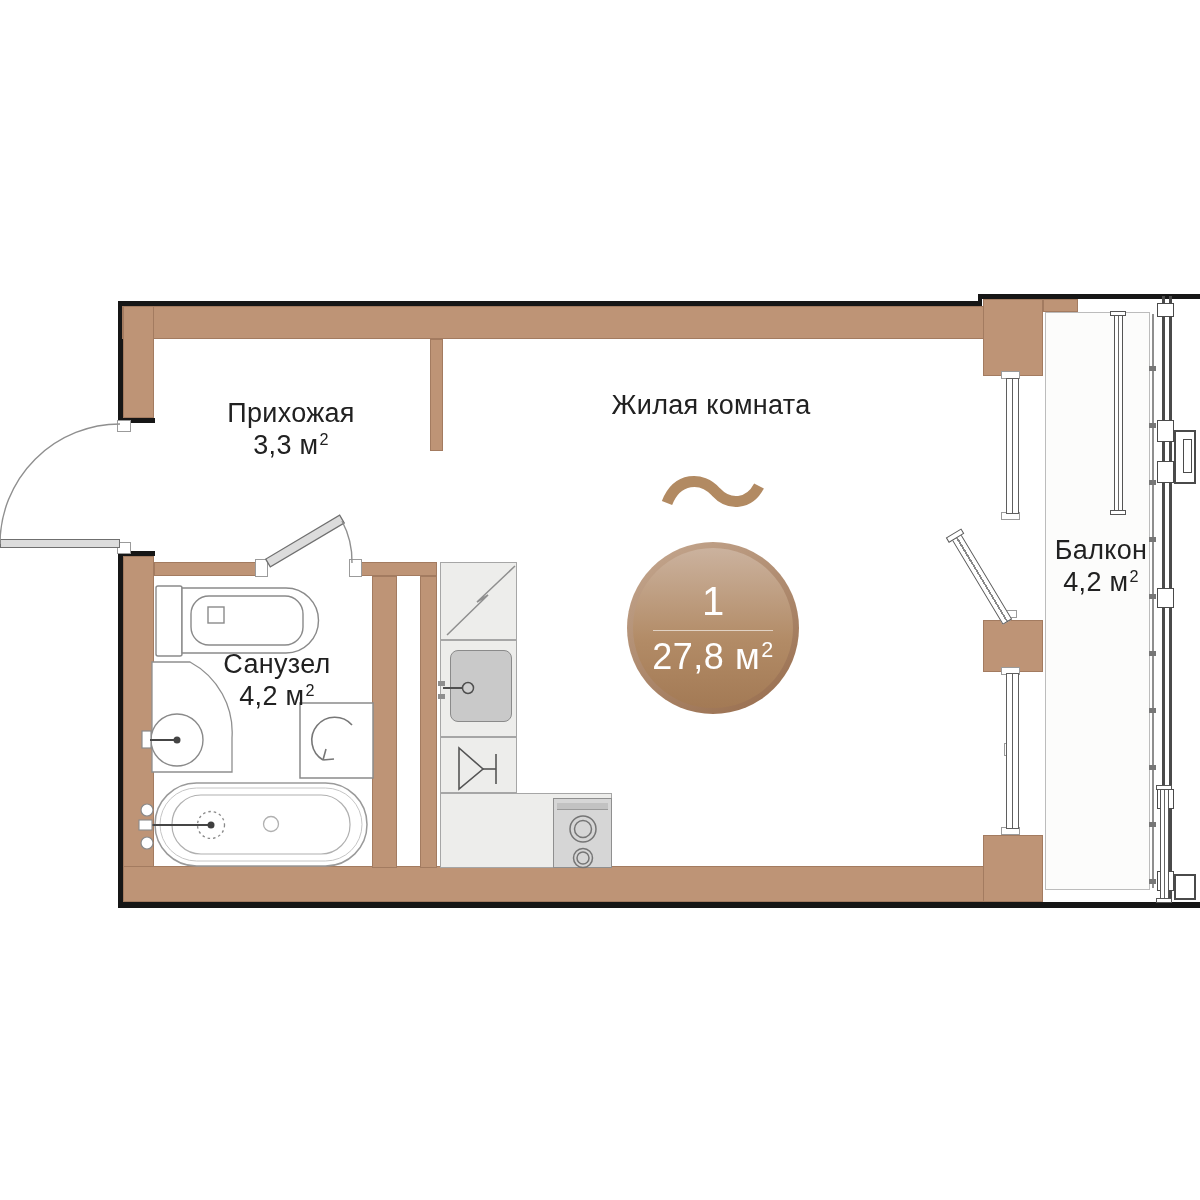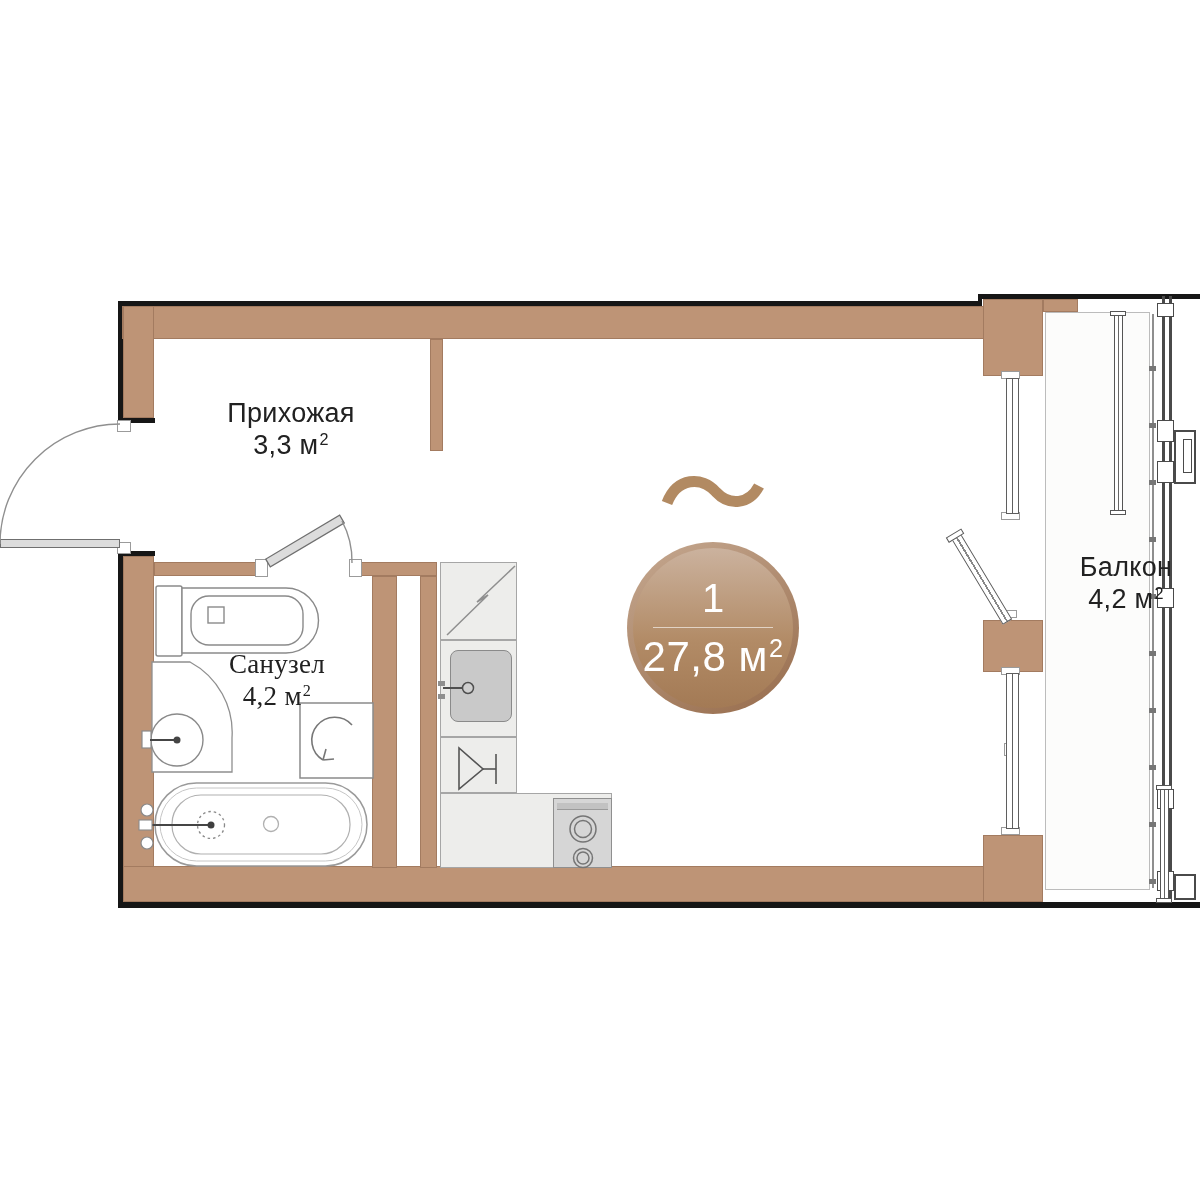"Жилая комната" div { html: none -> <div>Жилая комната</div> }
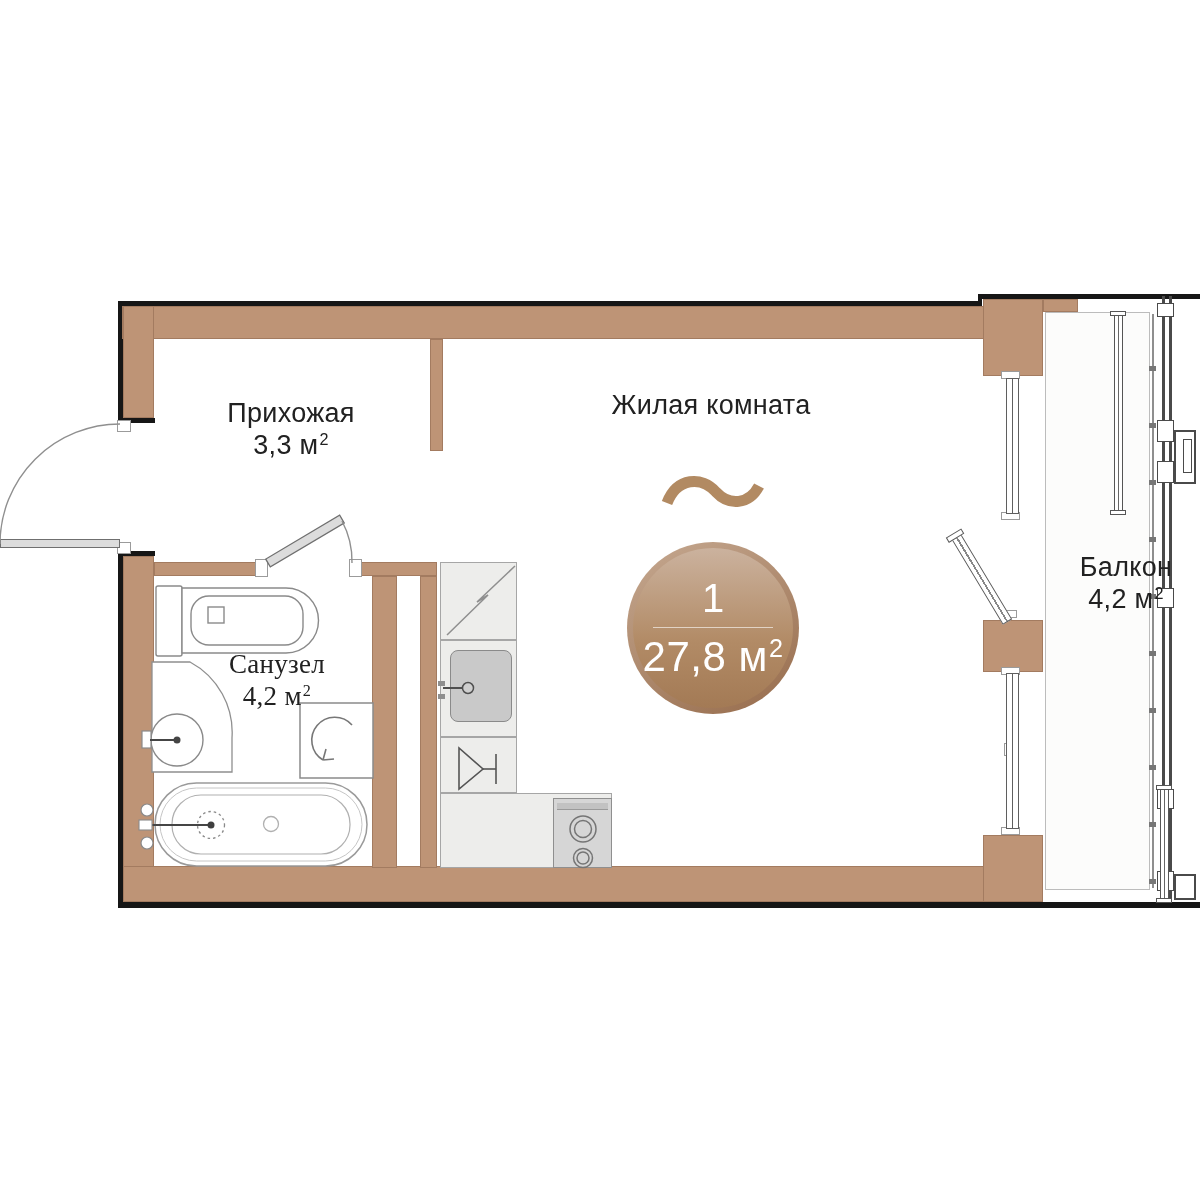"Балкон" .lbl-balcony { margin-left: 25px -> none; top: 551px -> 534px }
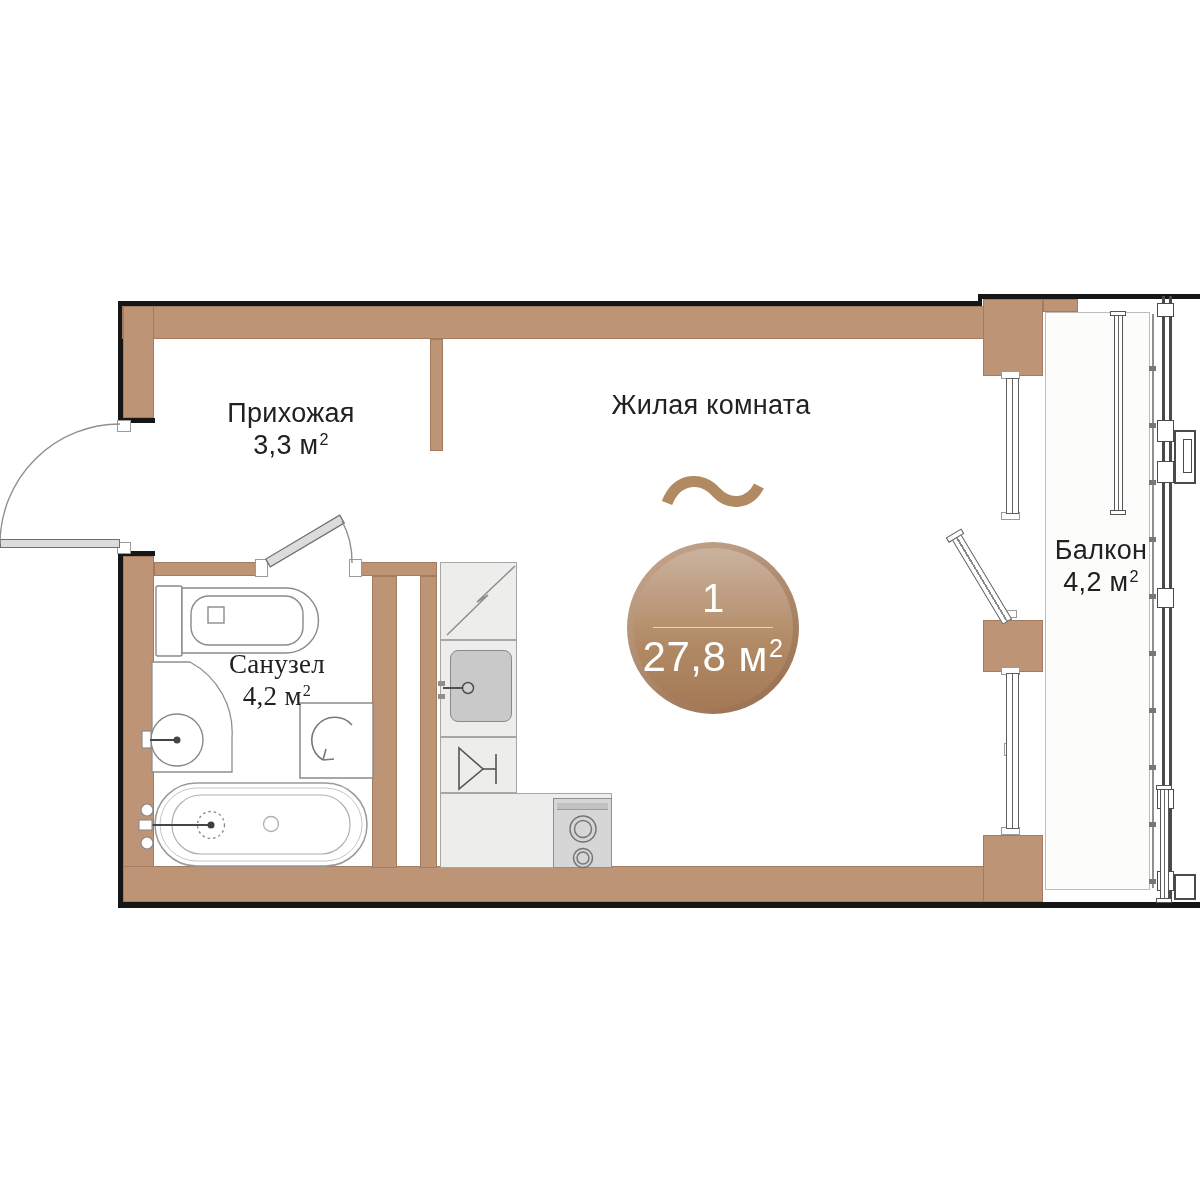"Санузел" .lbl-bath { font-family: Liberation Serif, serif -> none }
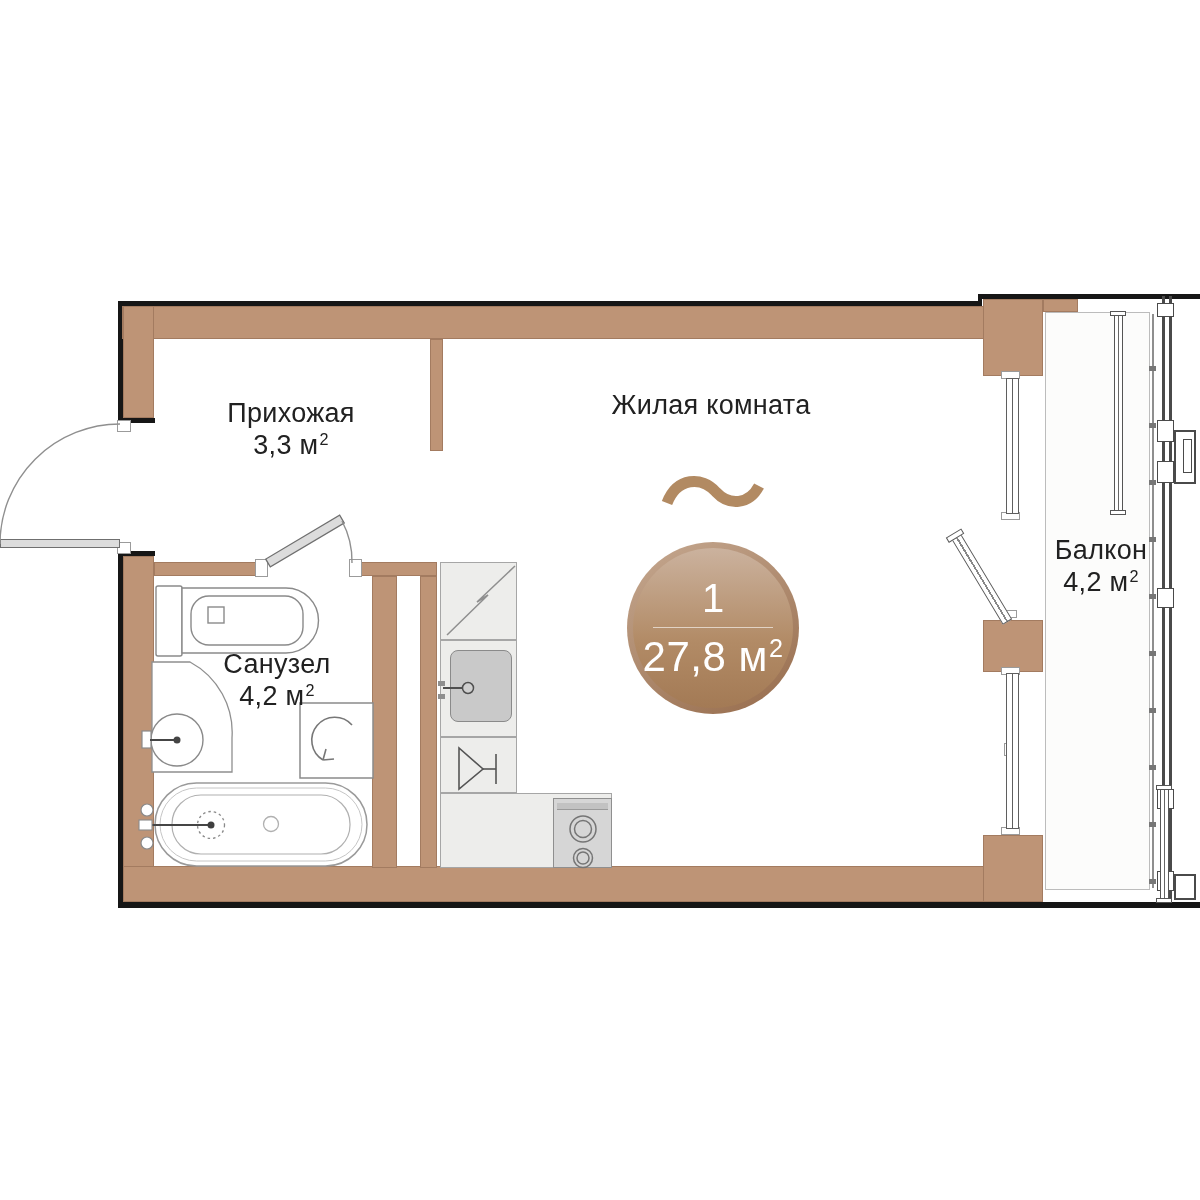"27,8 м2" .badge .ar { font-size: 42px -> 36px }
